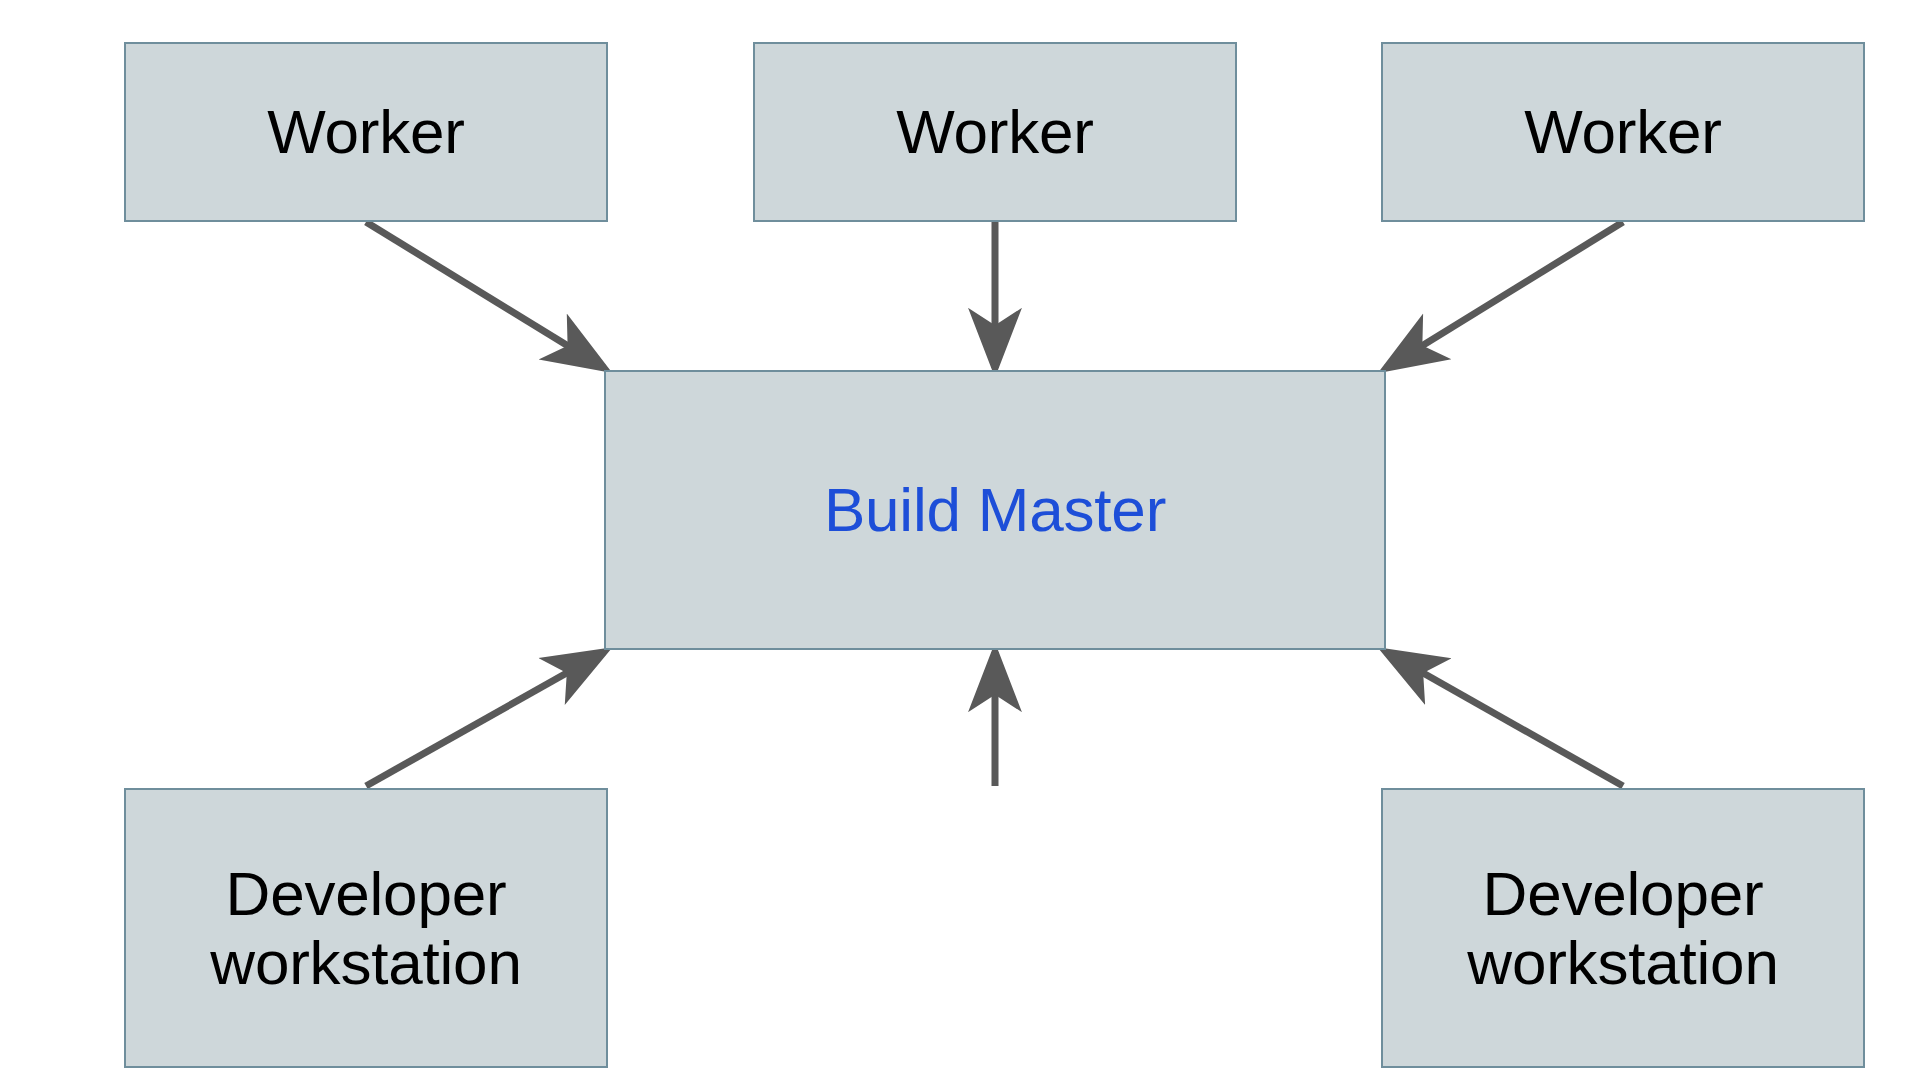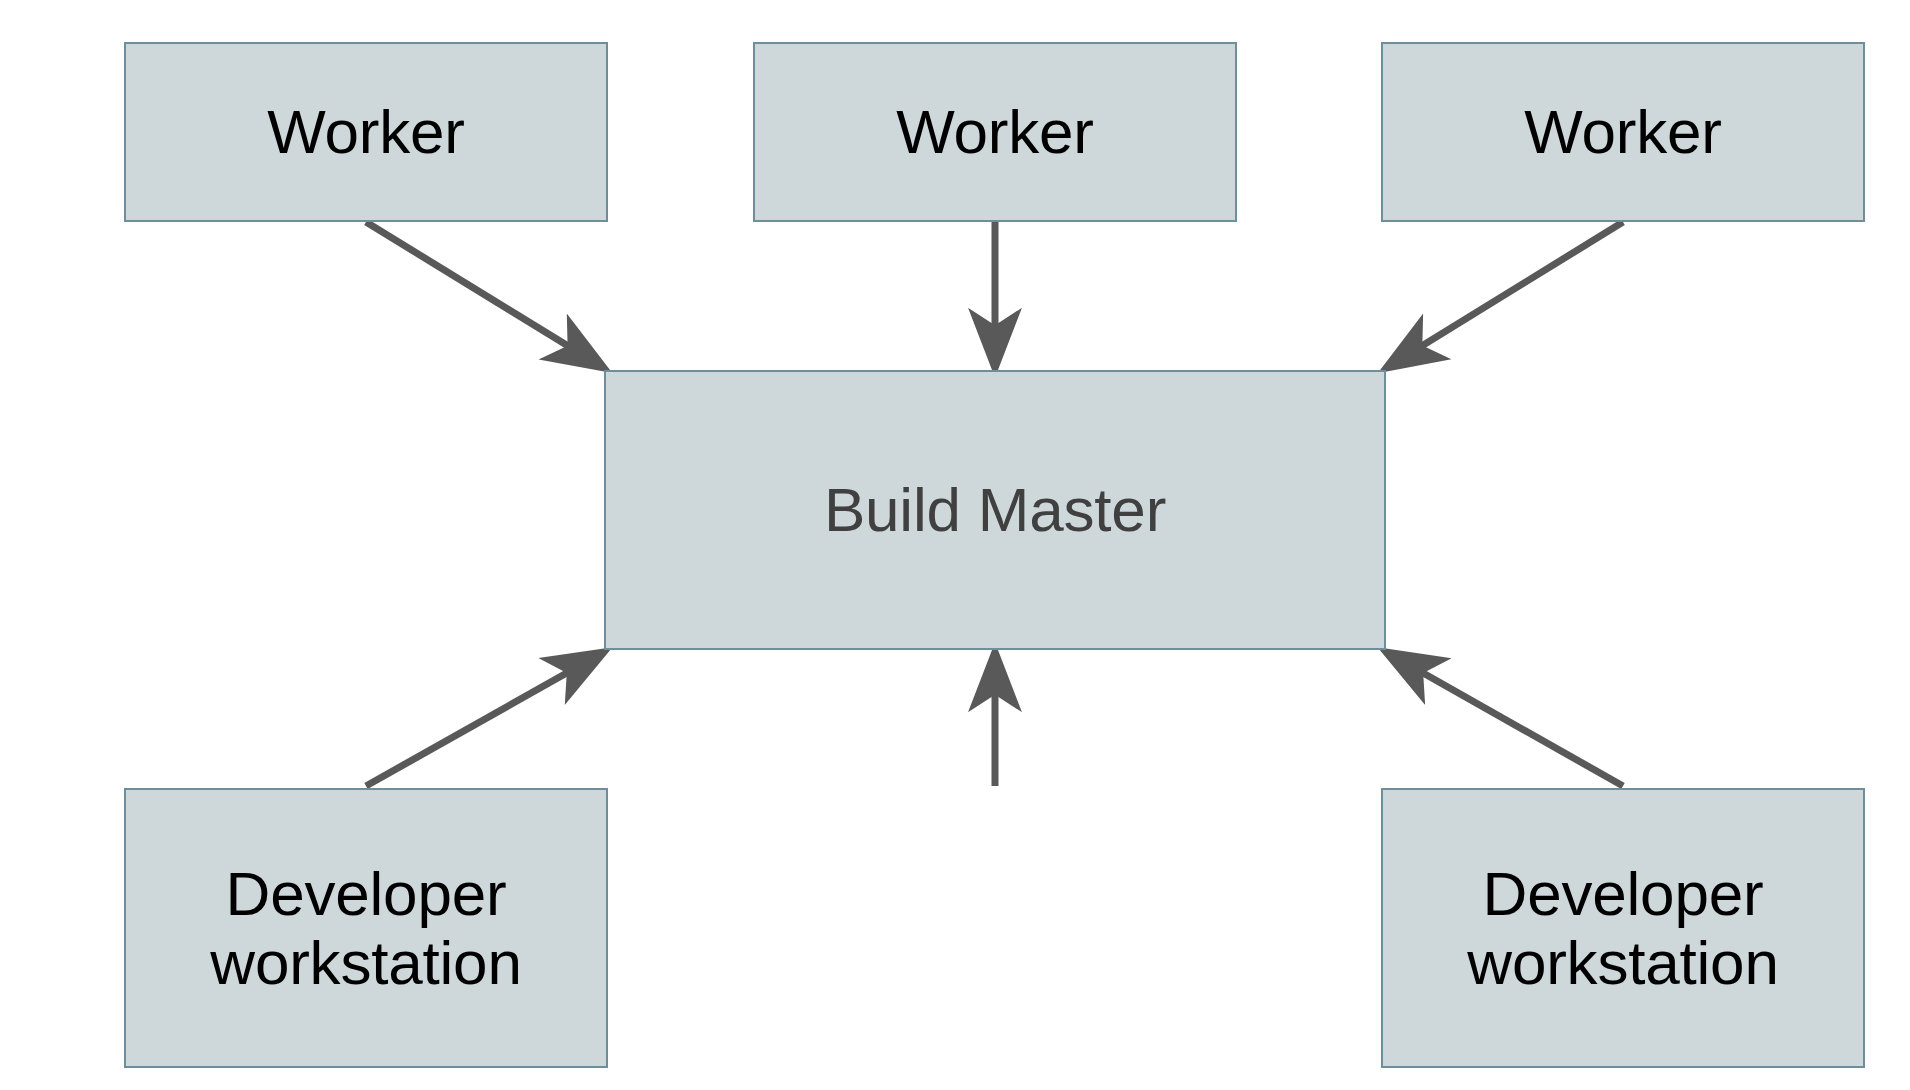"Build Master" div.node { color: #404040 -> #1d4ed8 }
